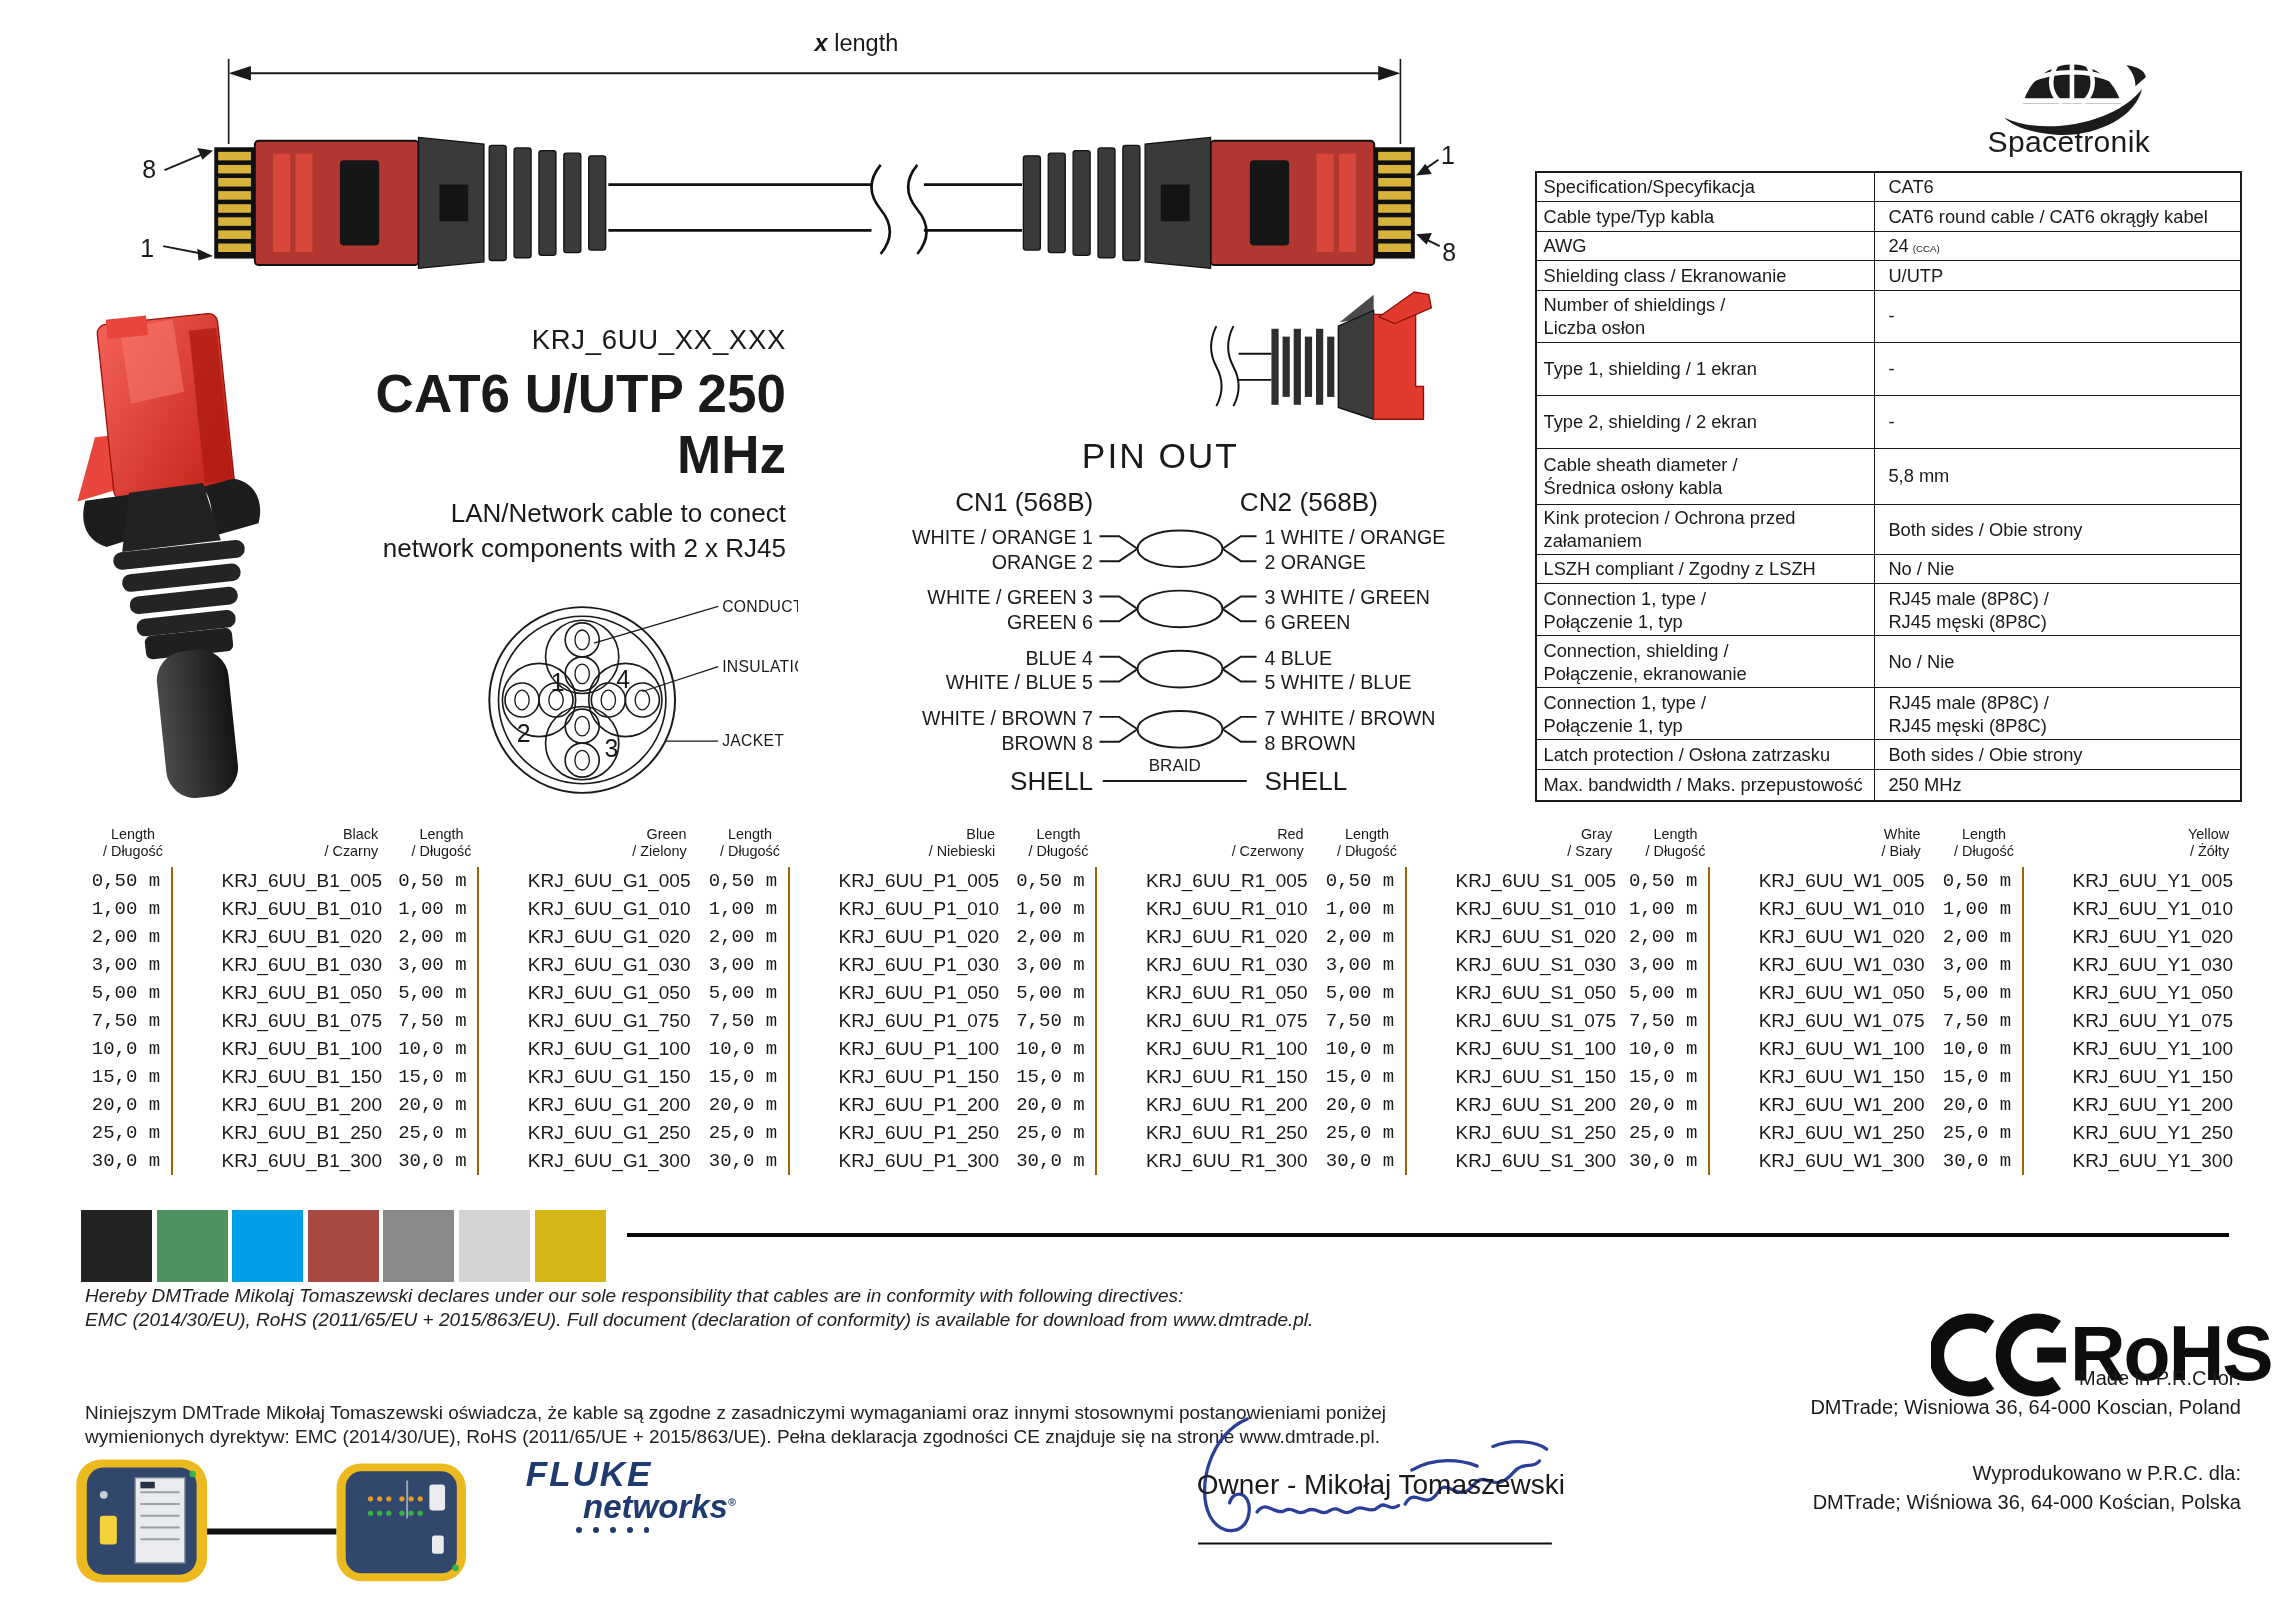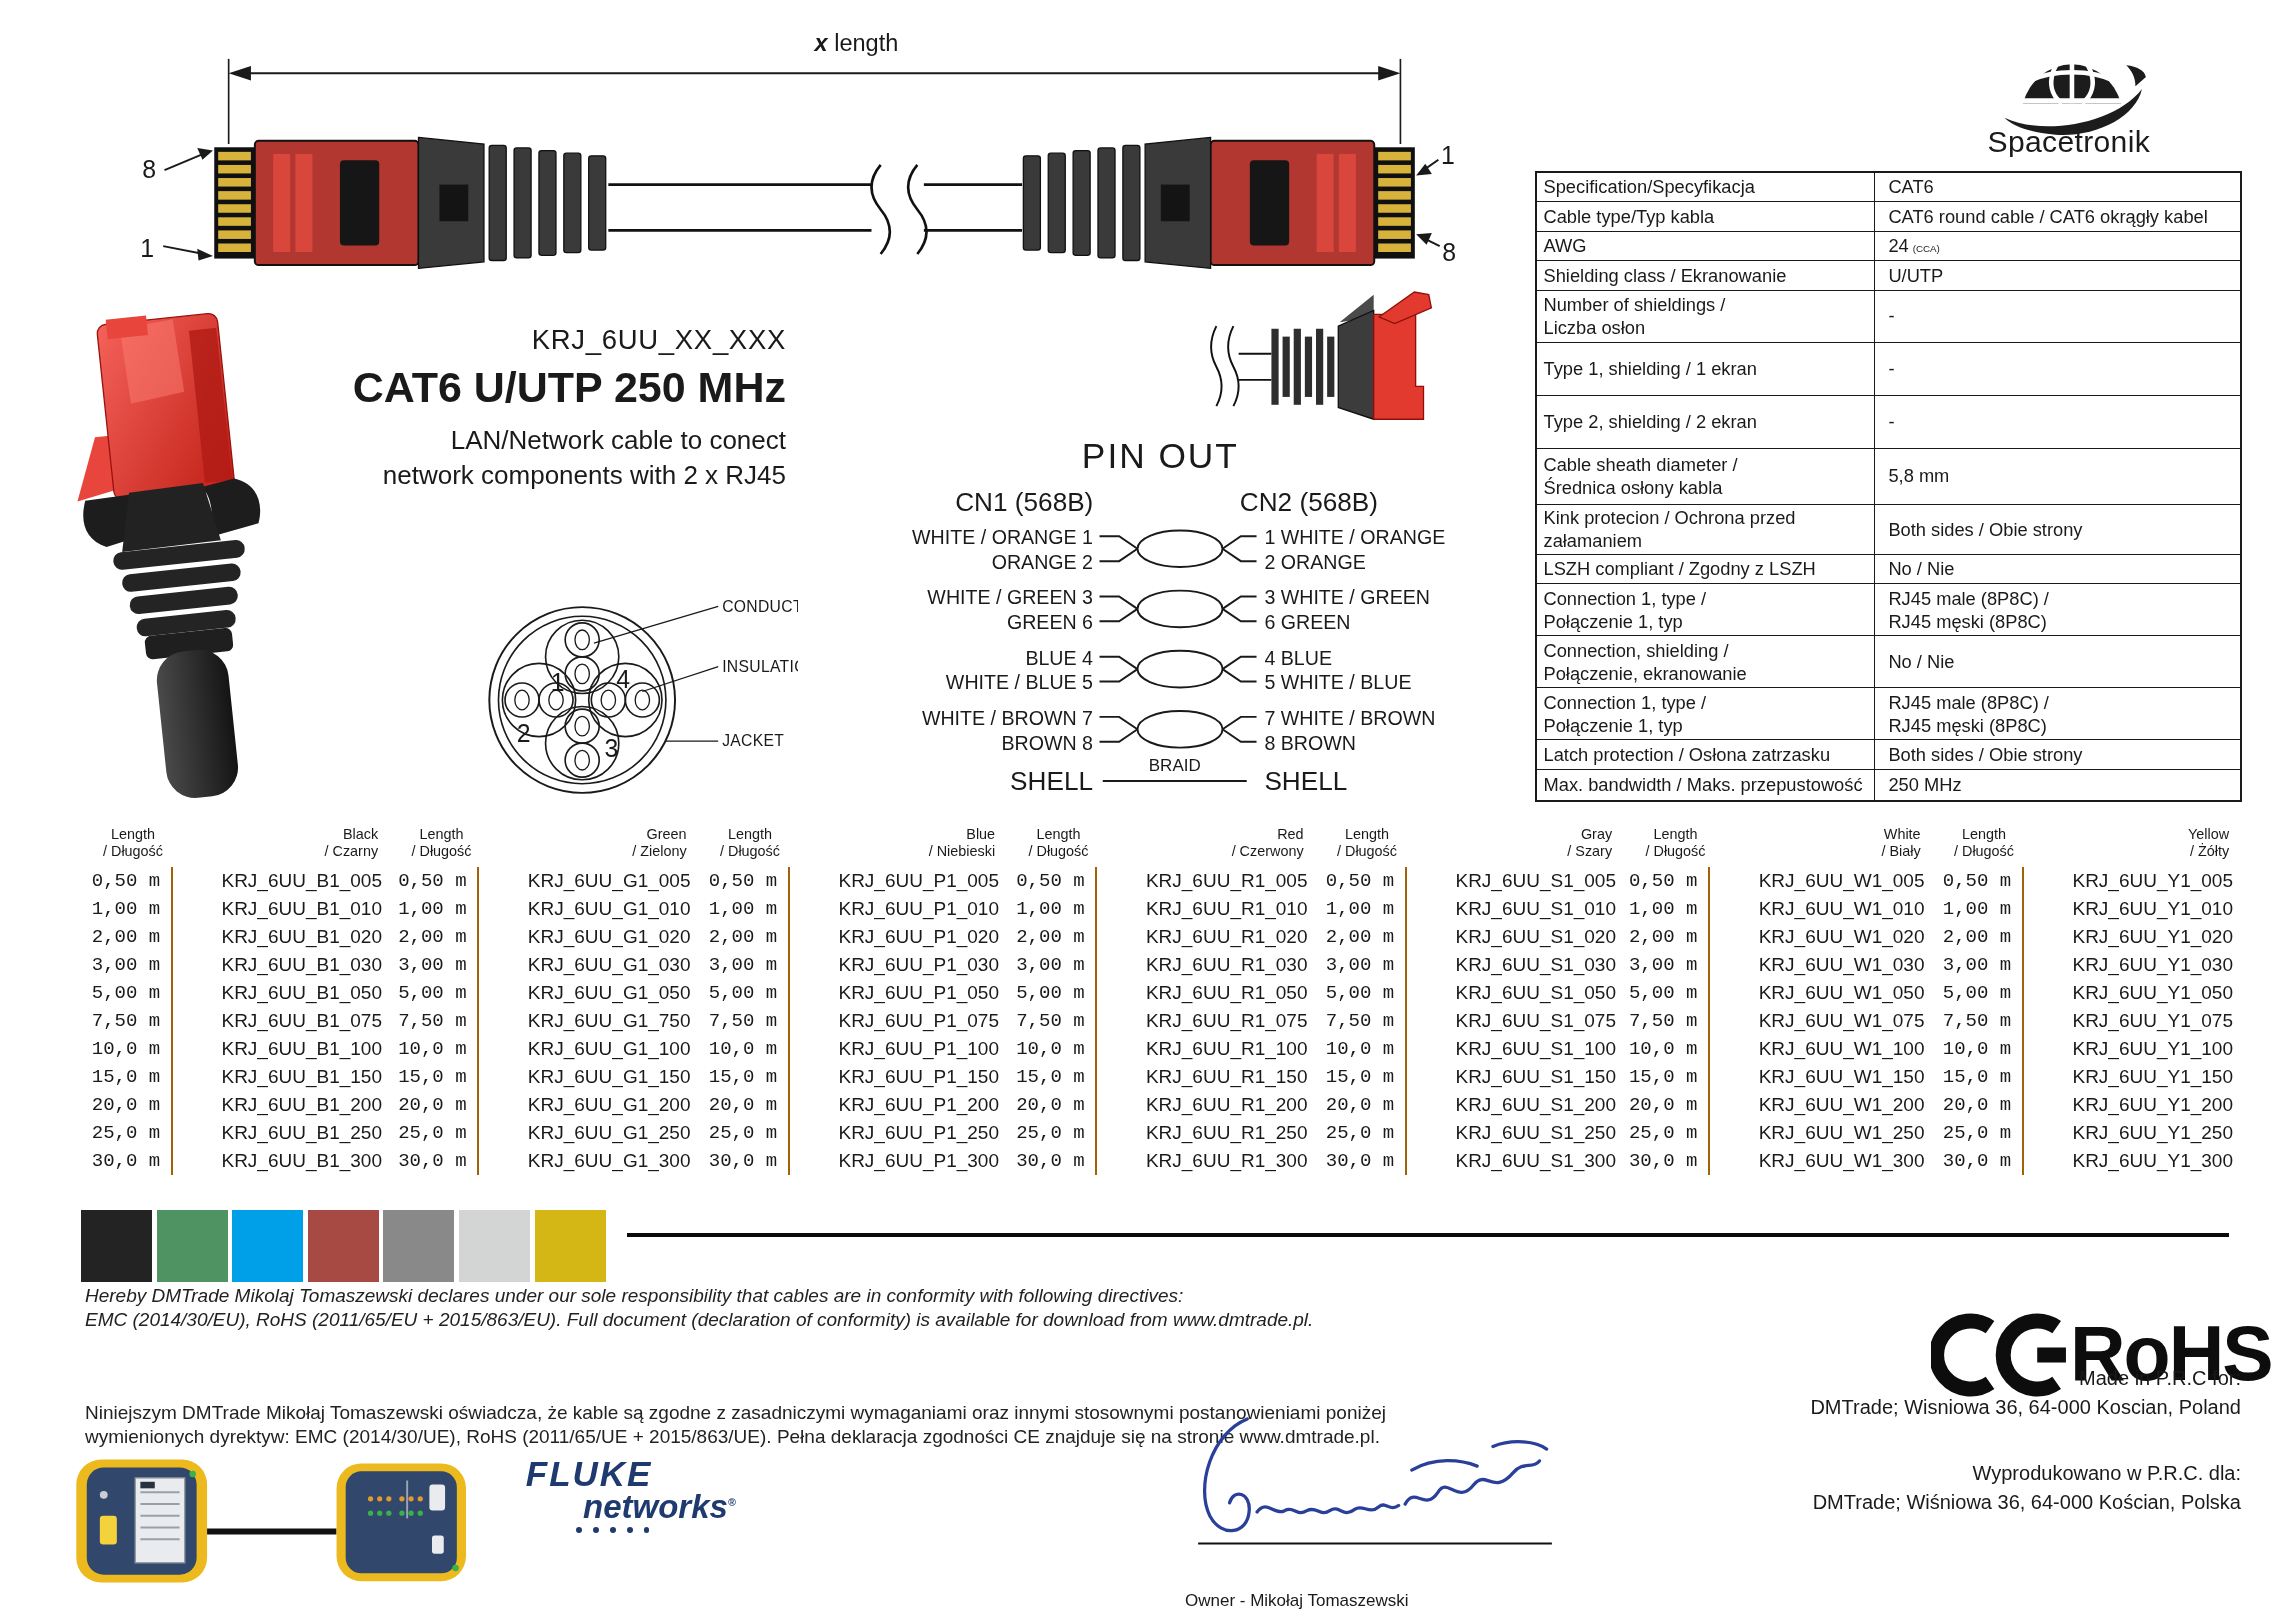"CAT6 U/UTP 250 MHz" .main-title { font-size: 43px -> 53px }
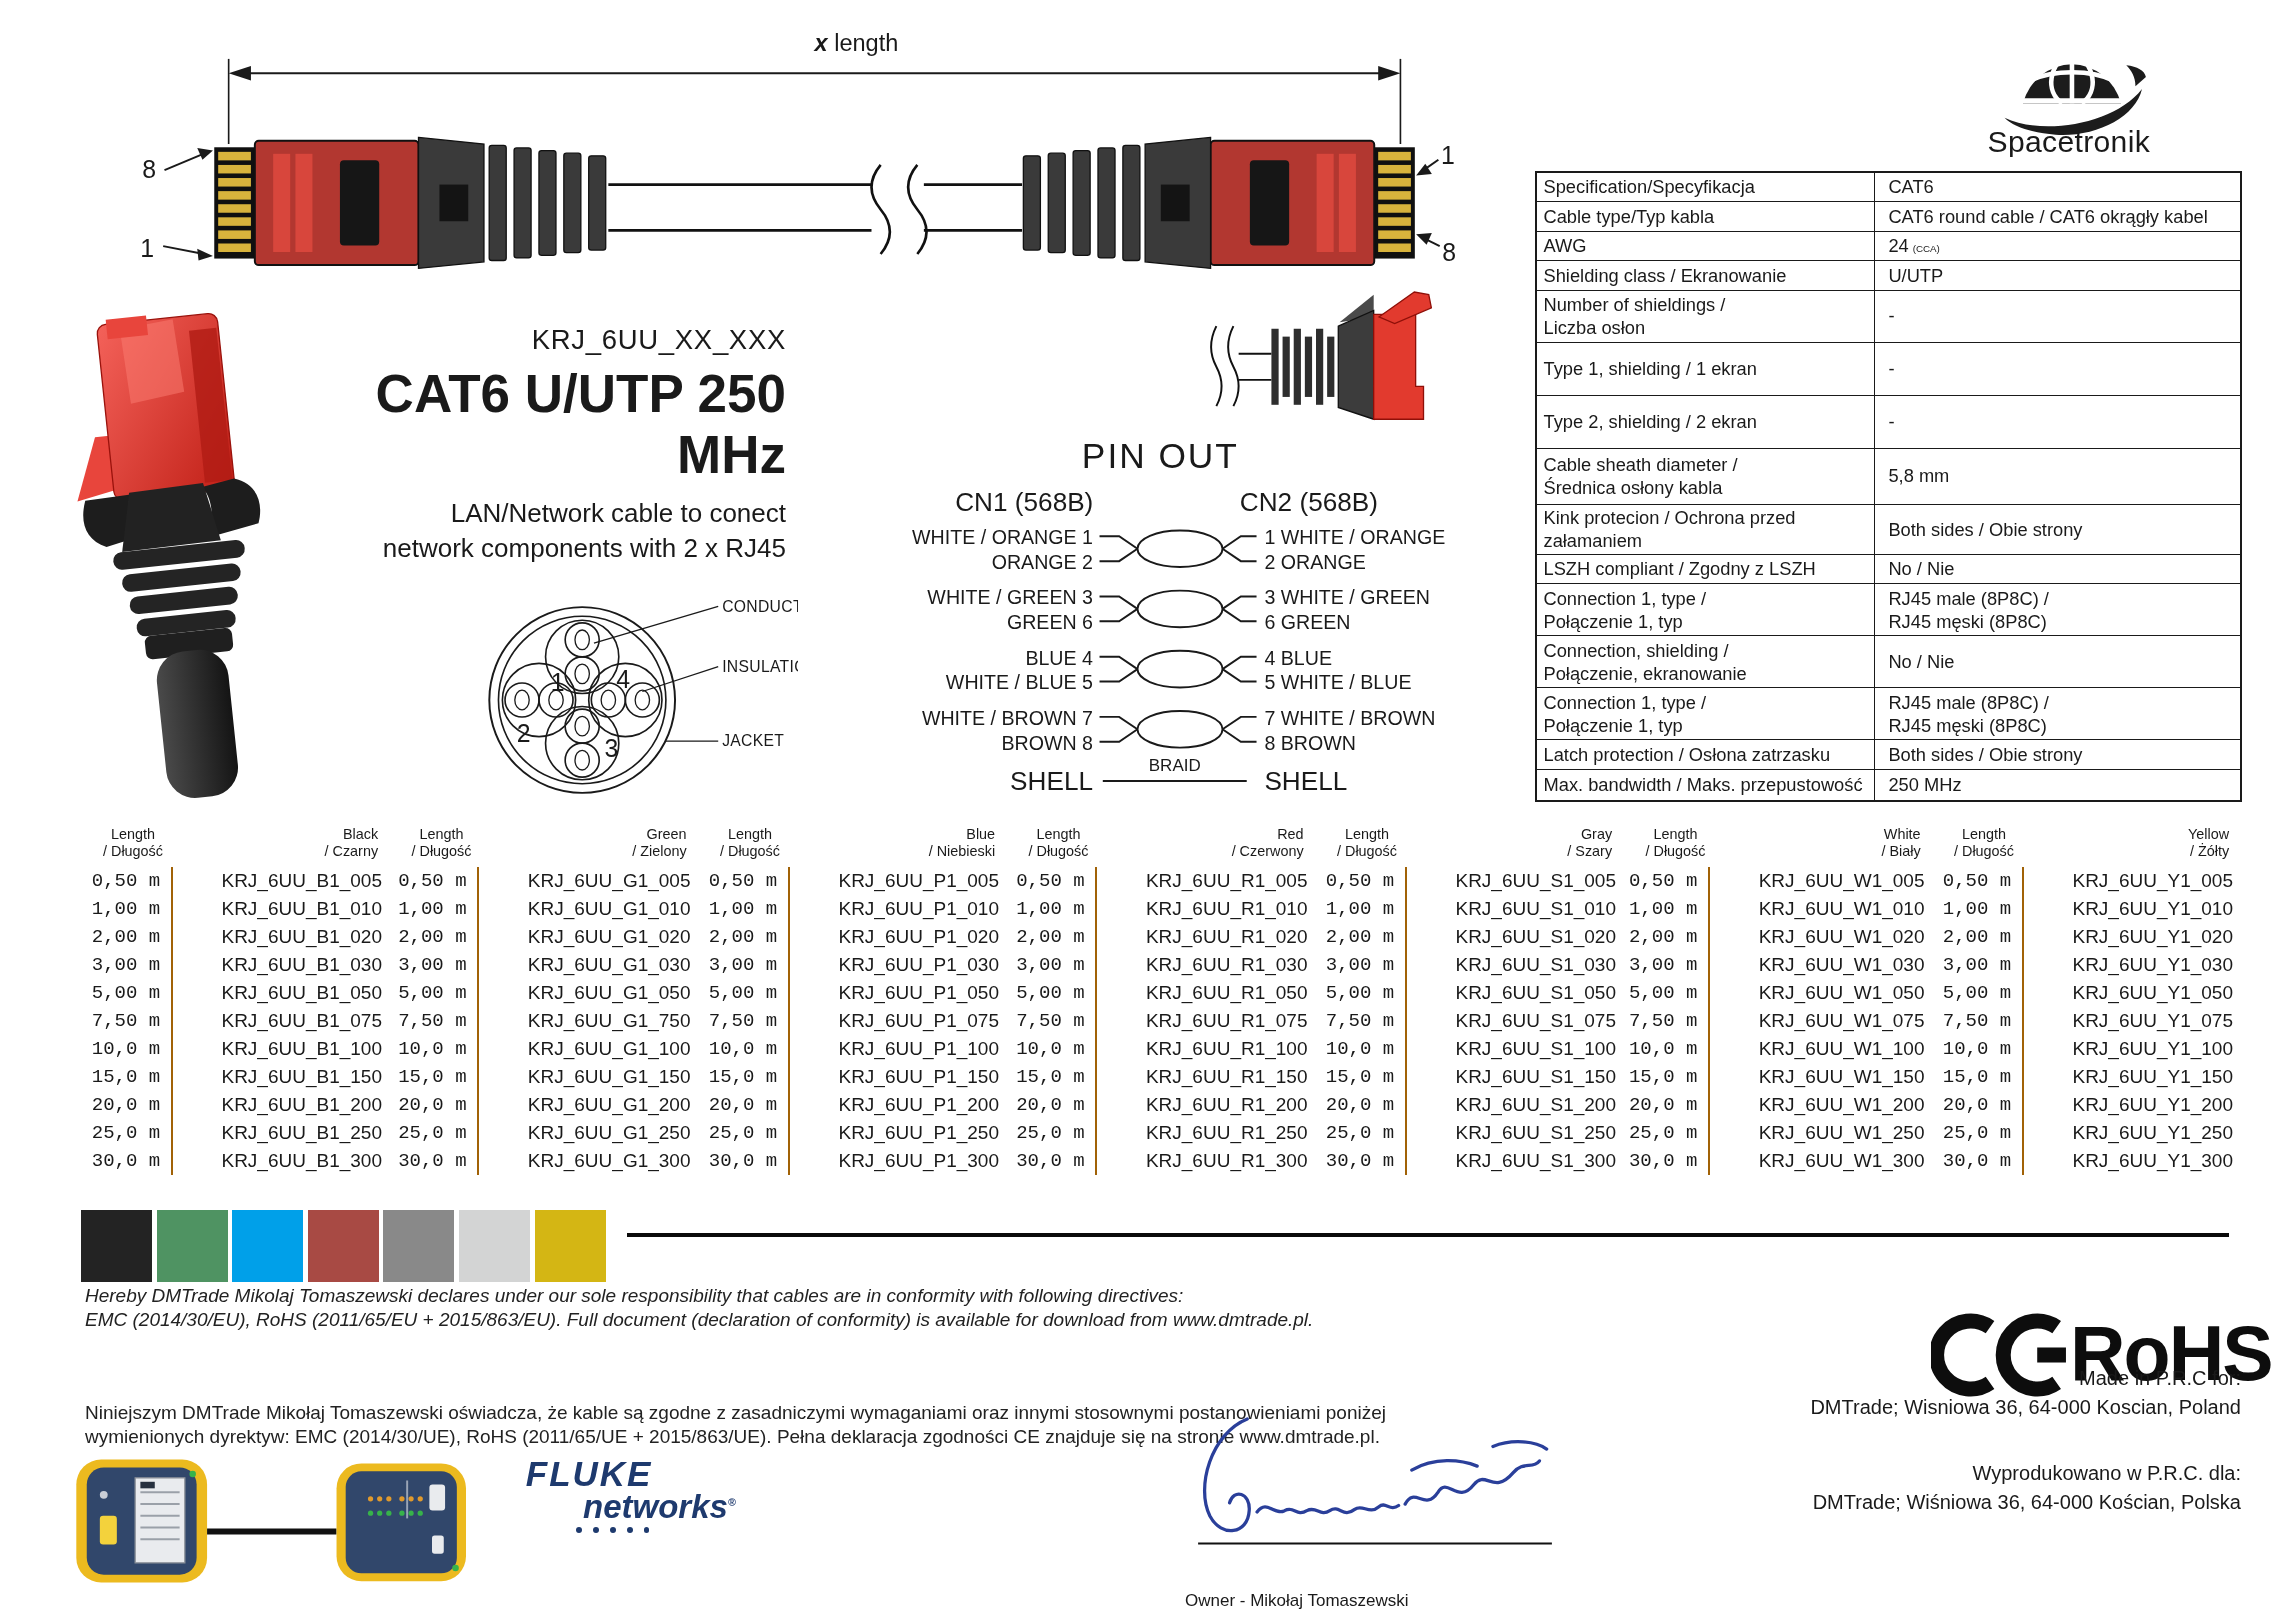"Owner - Mikołaj Tomaszewski" .sig-caption { font-size: 17px -> 28px; text-align: left -> right; top: 1591px -> 1469px }
